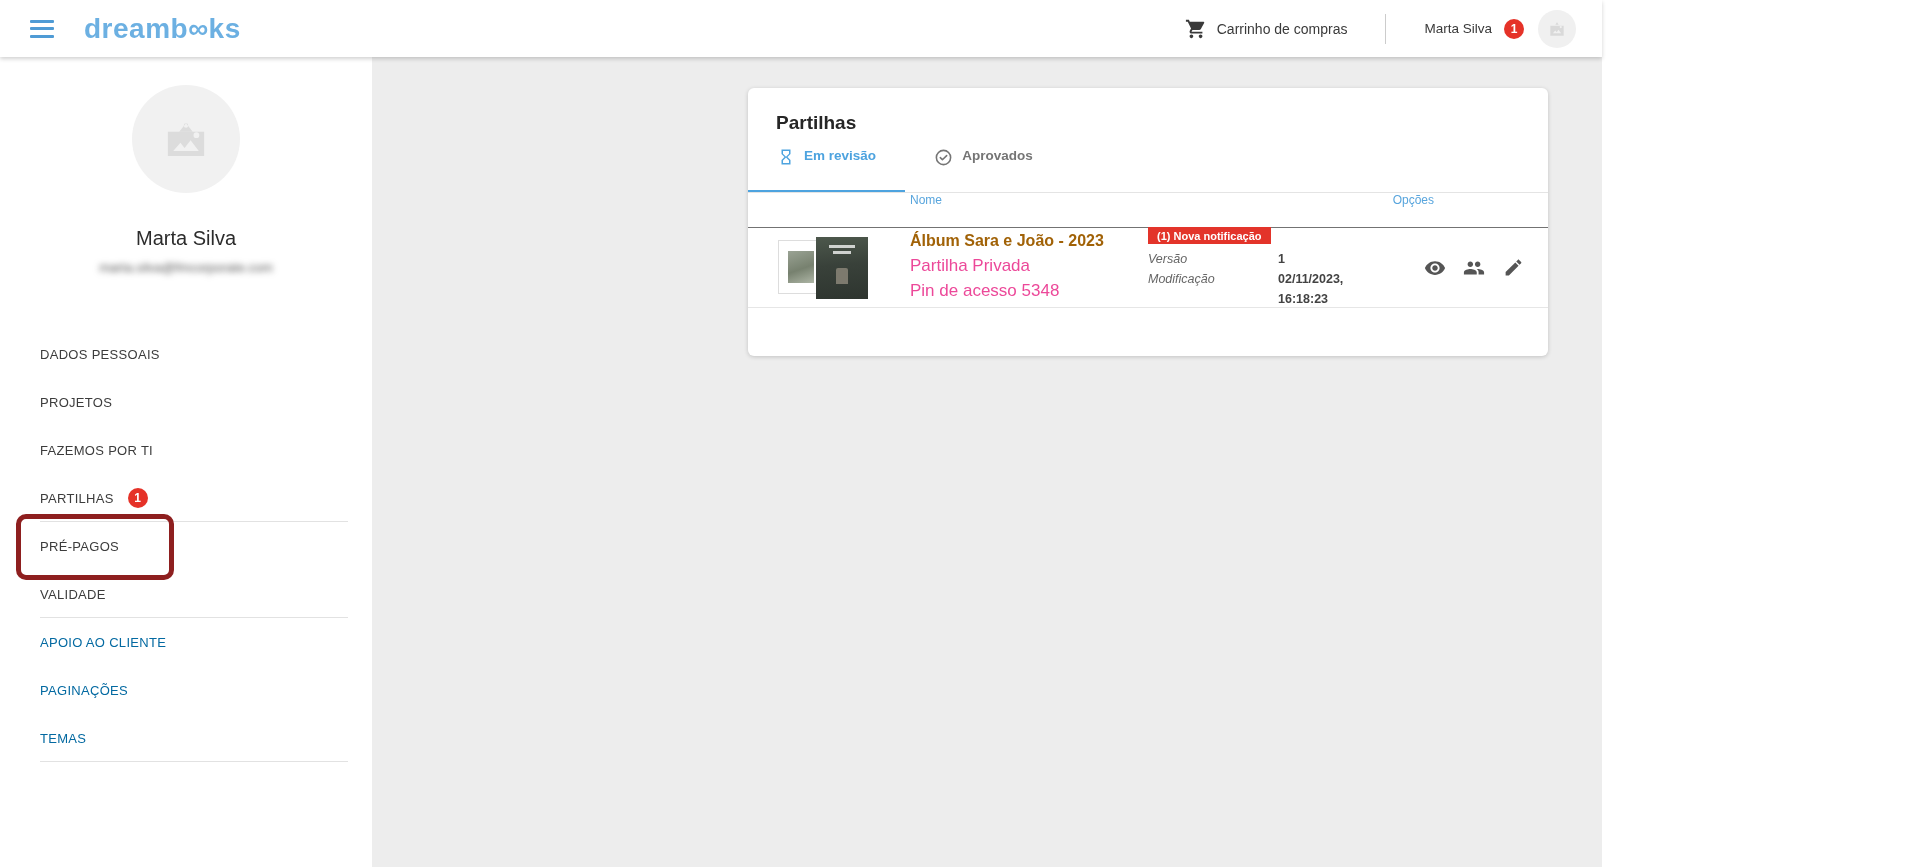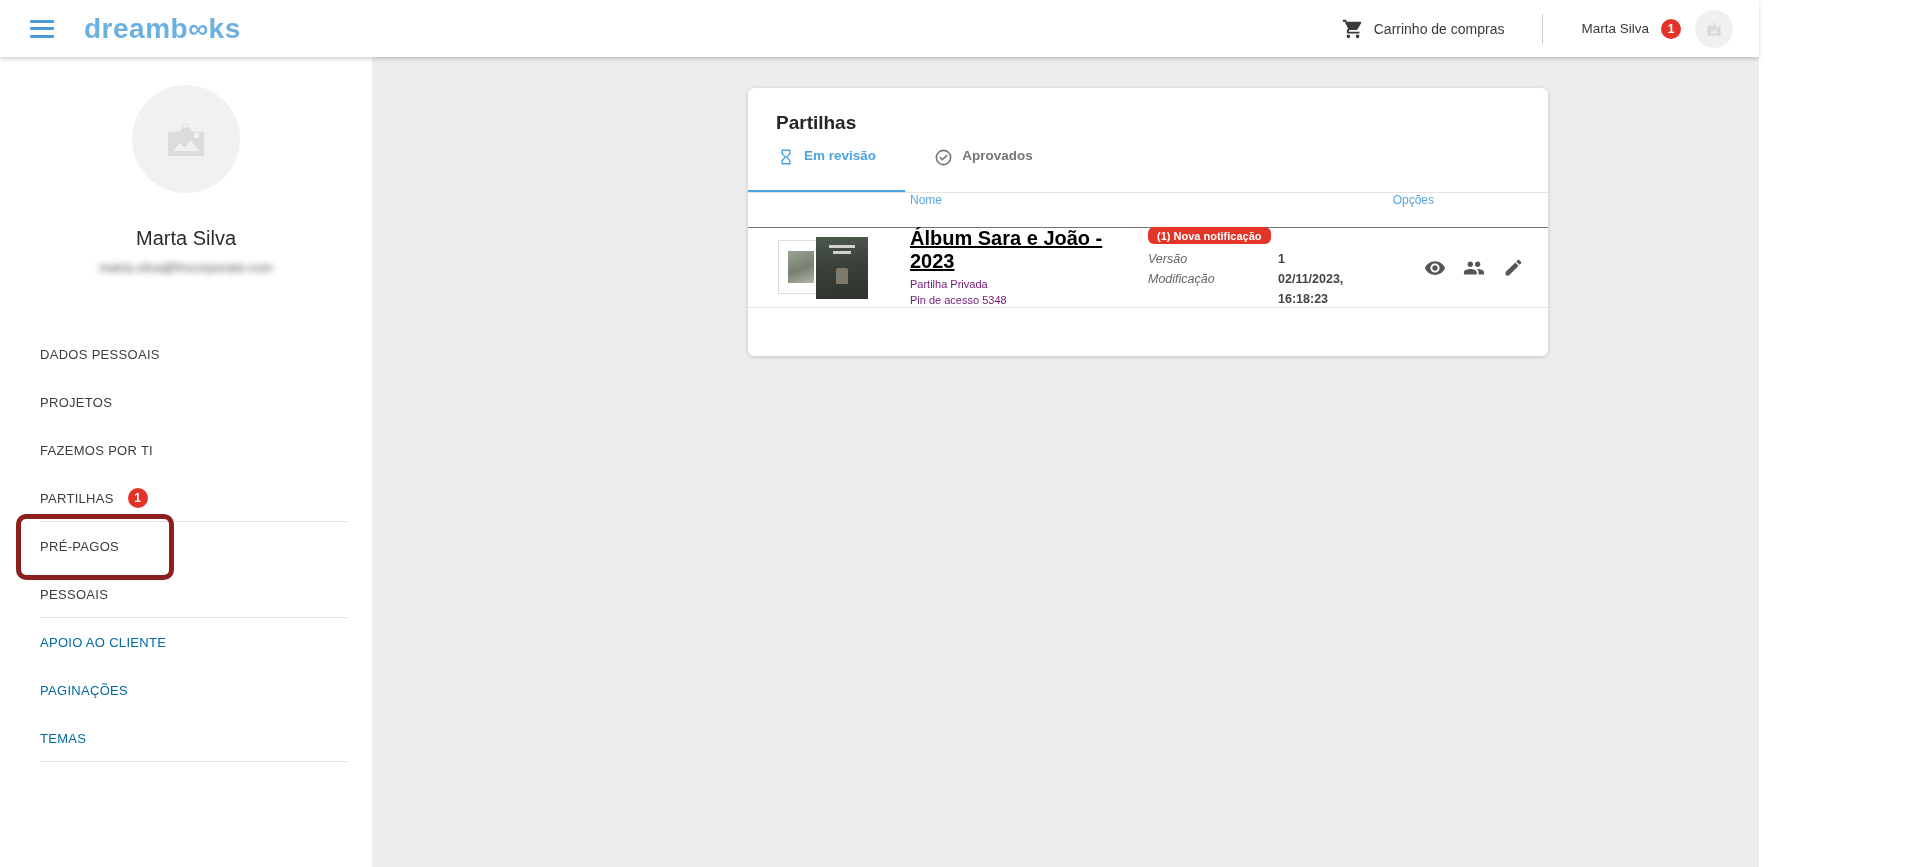"dreamb∞ks" .stage { width: 1759px -> 1602px }
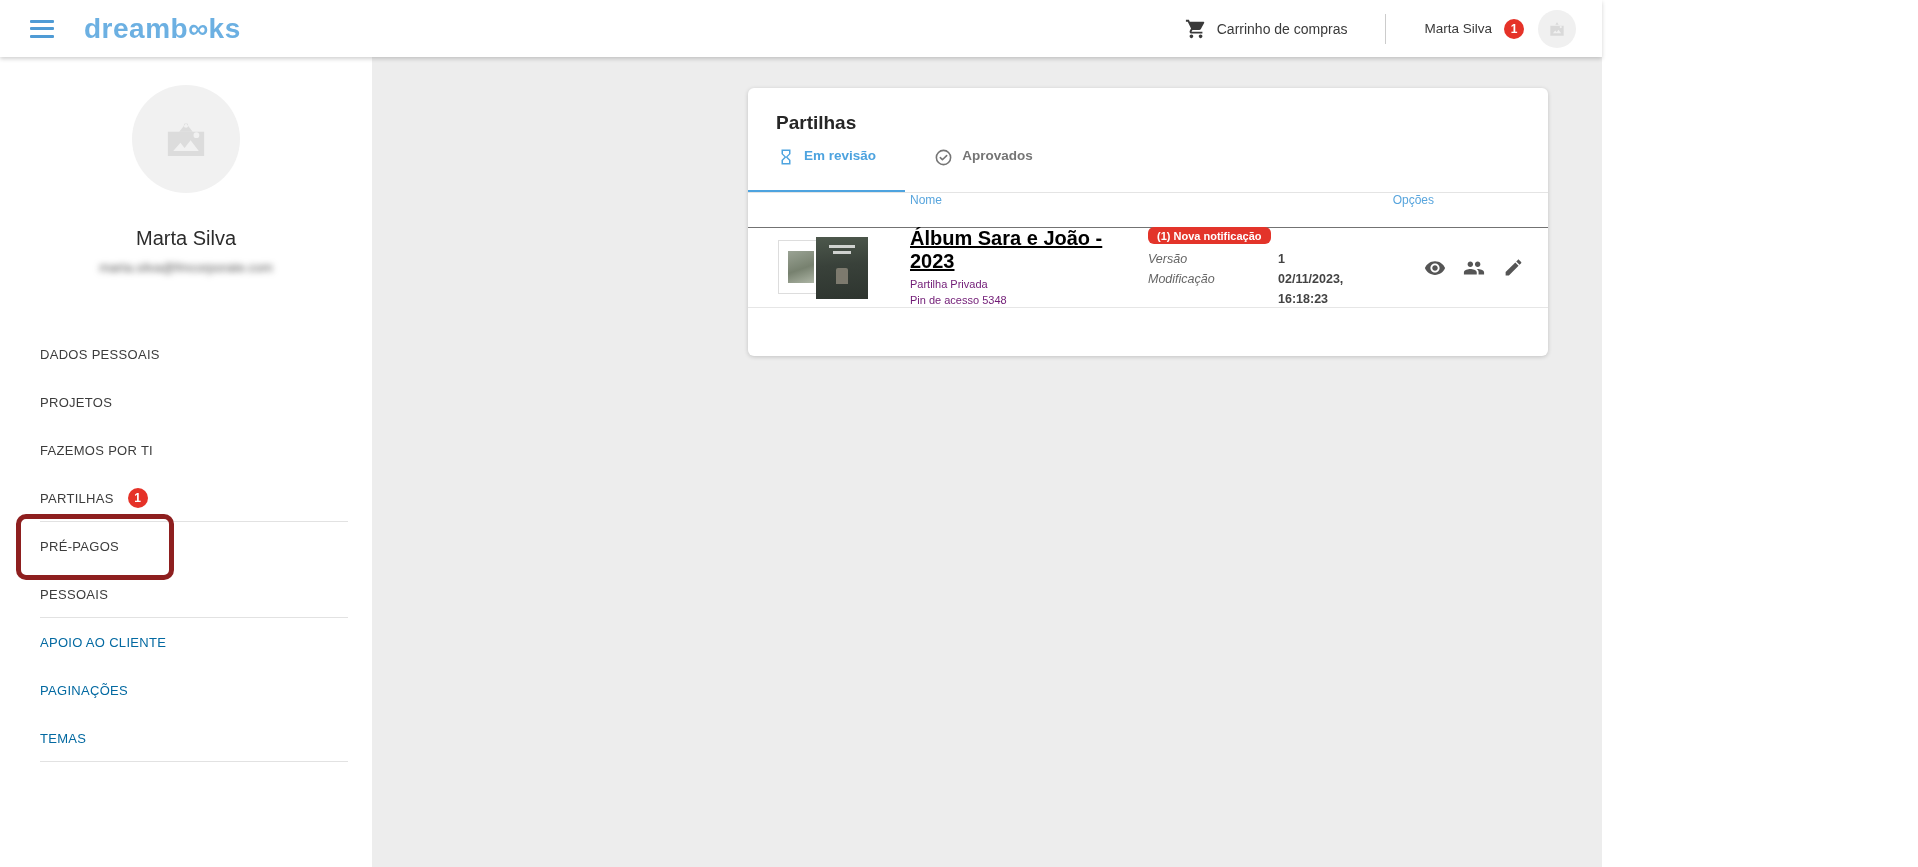"Álbum Sara e João -" .row-title { color: #000000 -> #a16207; font-size: 20px -> 16px; text-decoration: underline -> none }
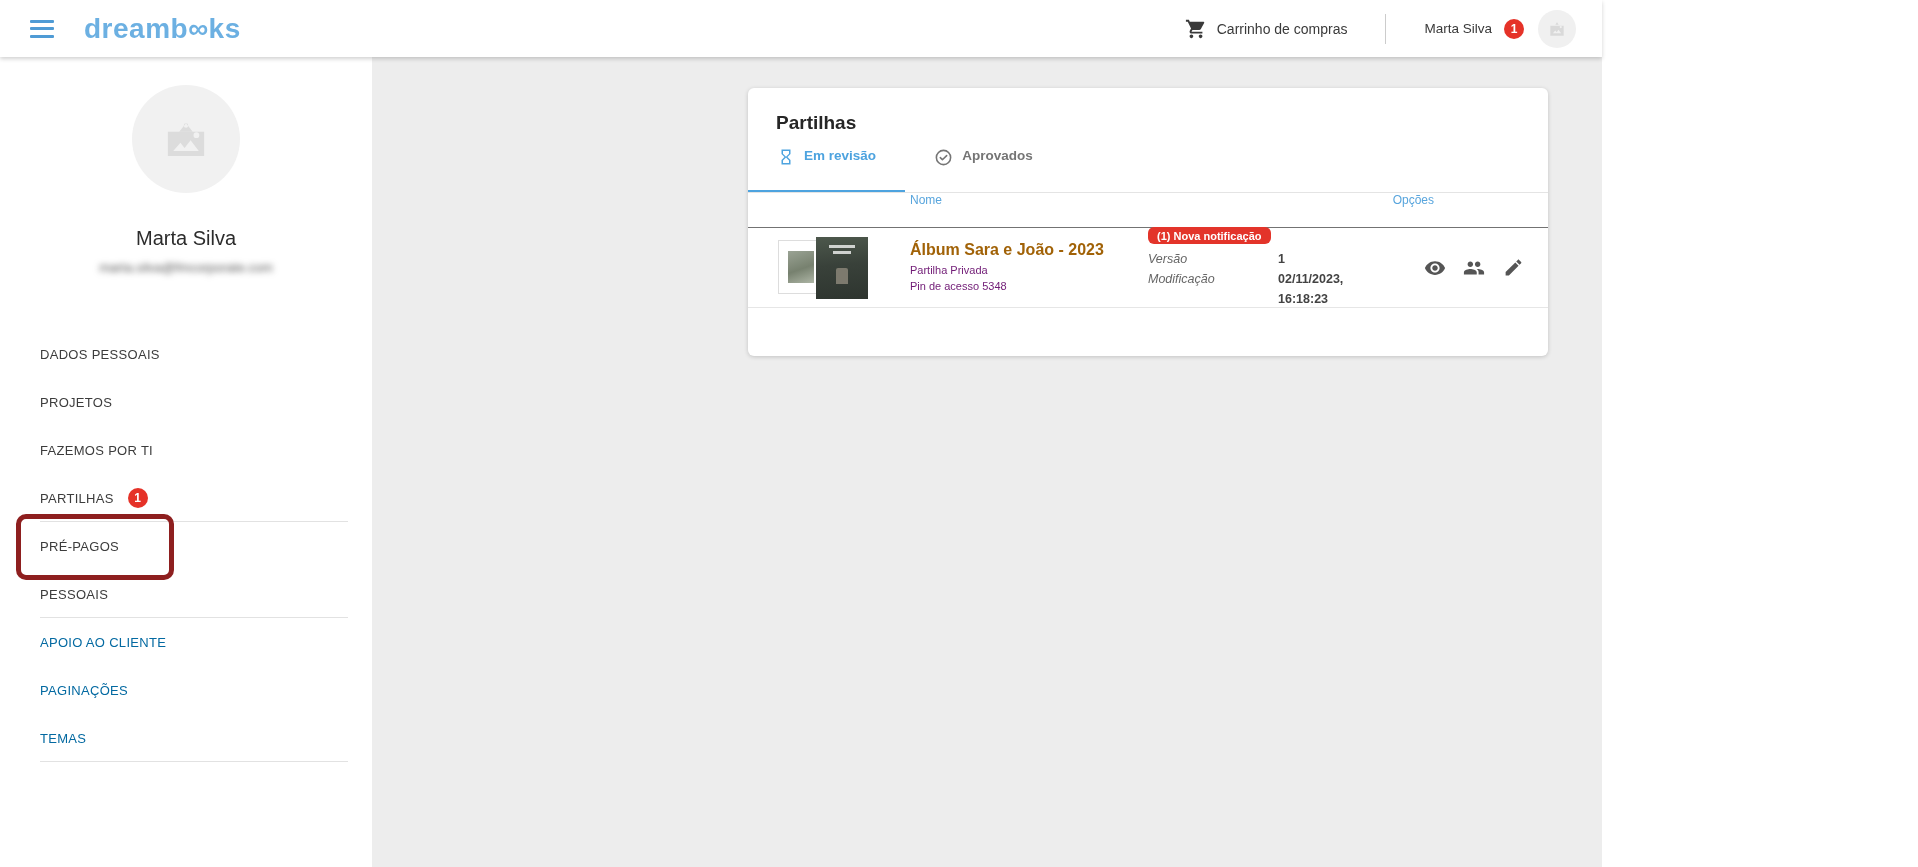"(1) Nova notificação" .pill { border-radius: 6px -> 0 }
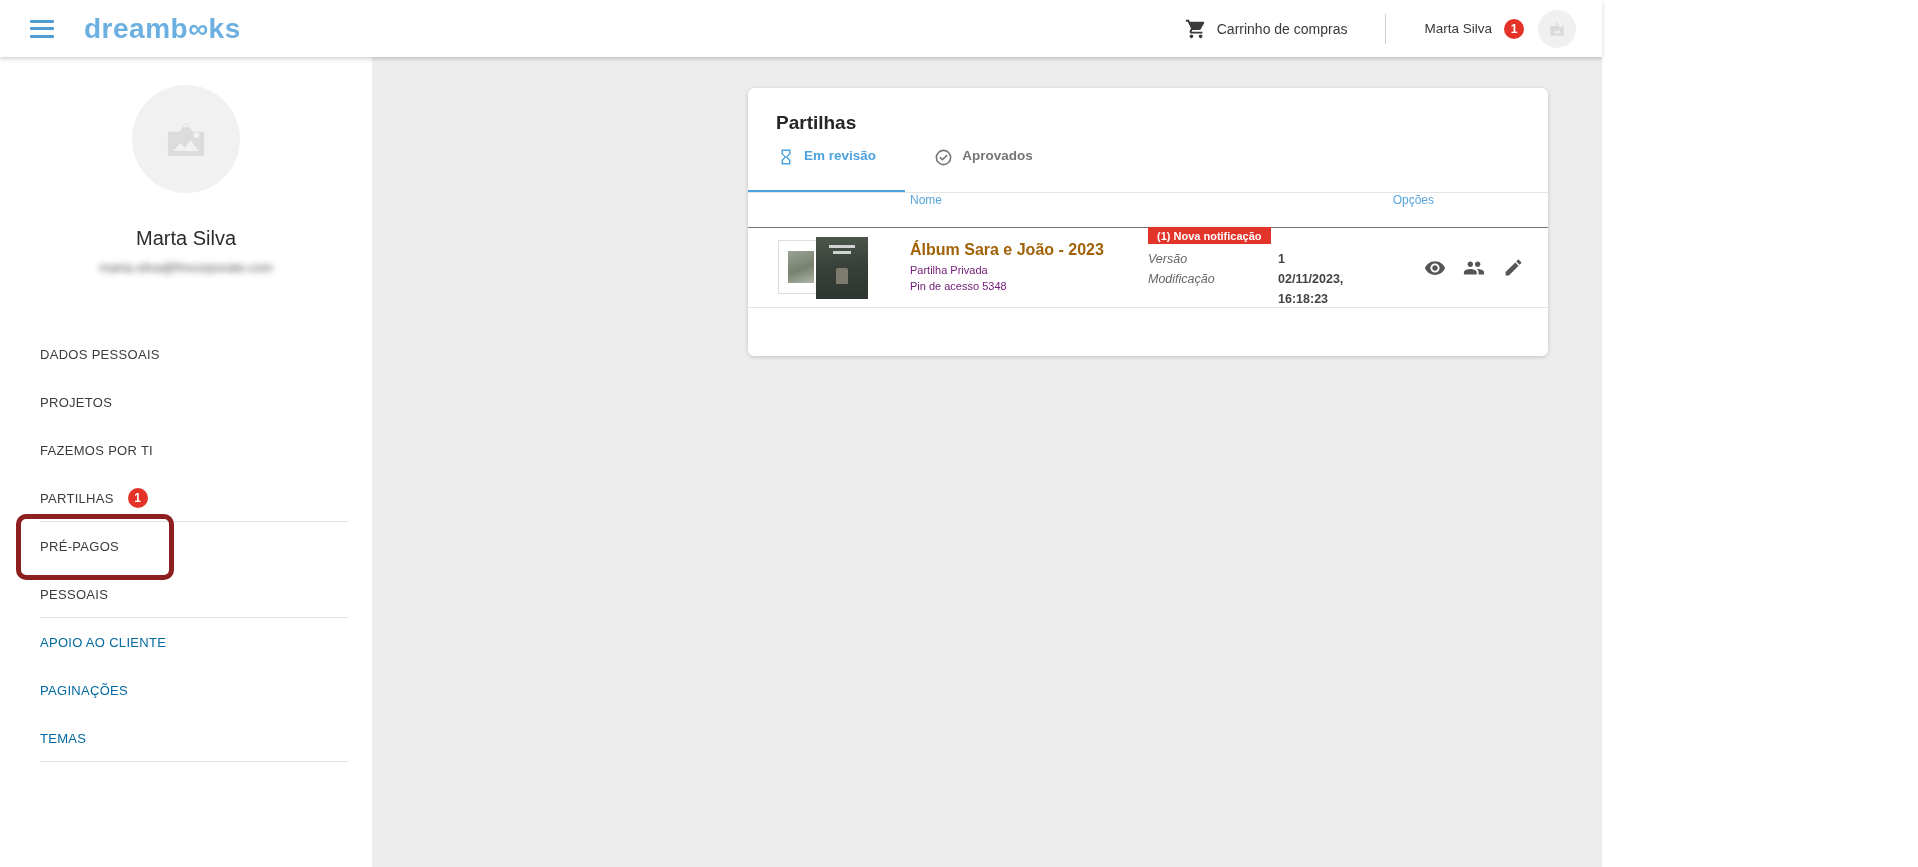"Partilha Privada" .row-sub { color: #701a75 -> #ec4899; font-size: 11px -> 17px }
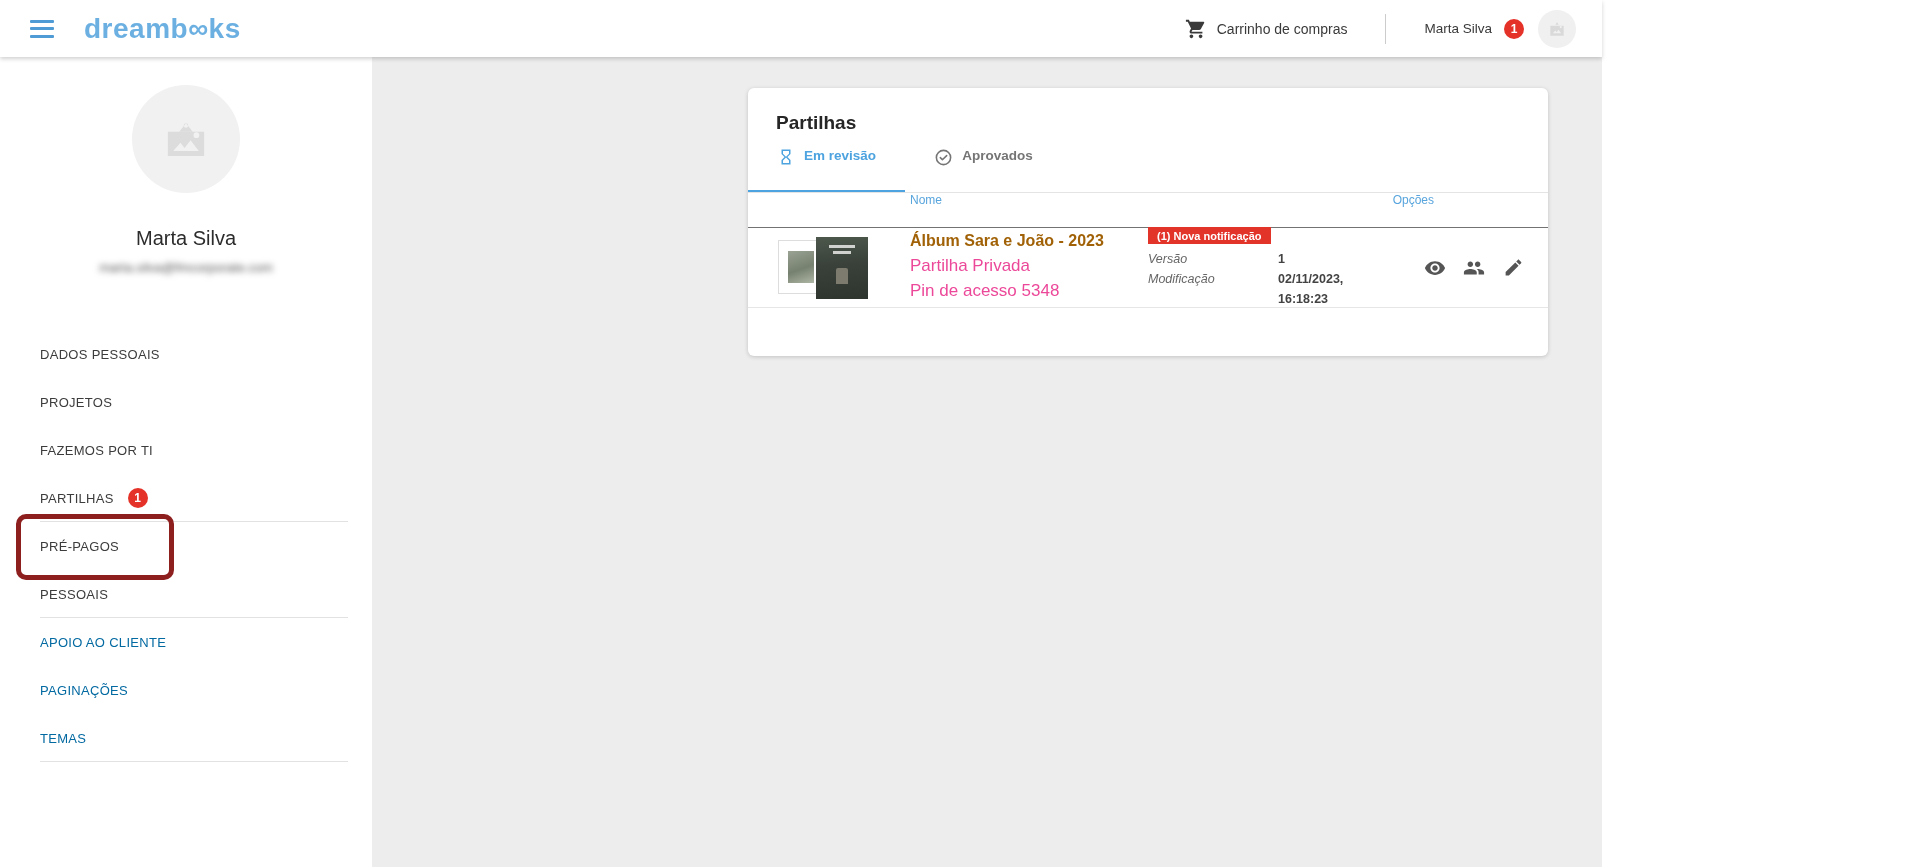"PESSOAIS" span { text: PESSOAIS -> VALIDADE }
